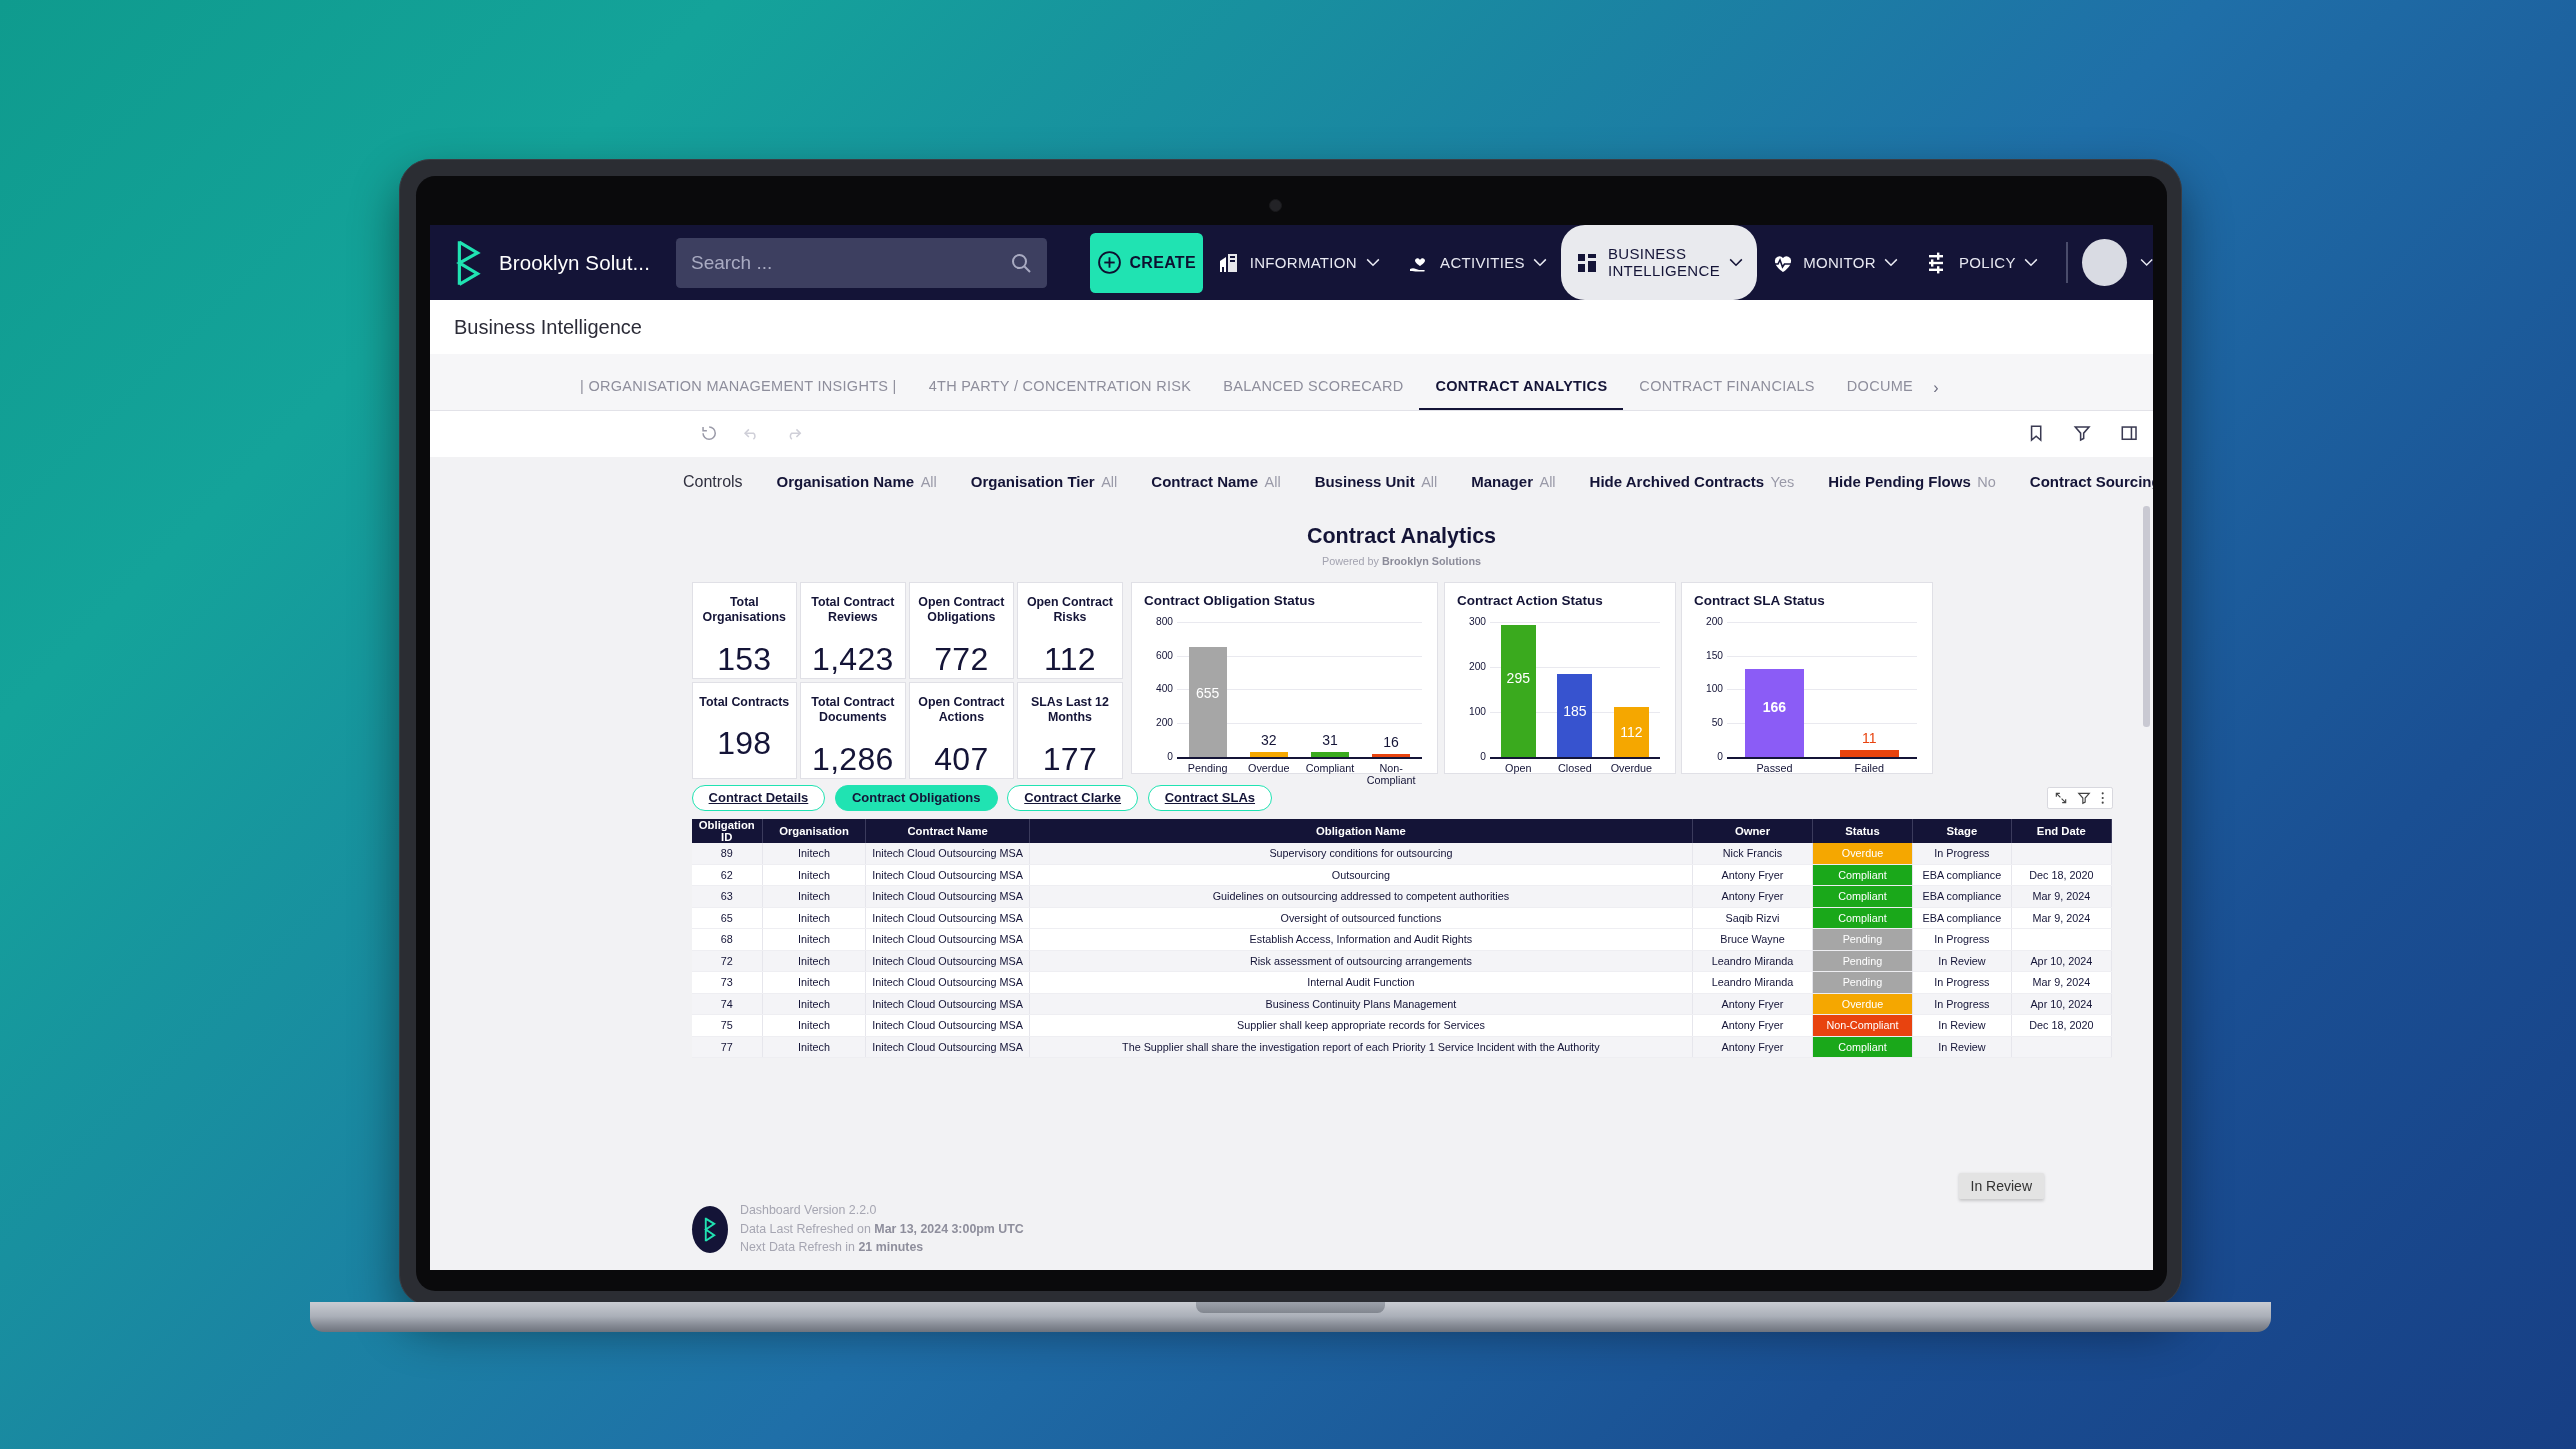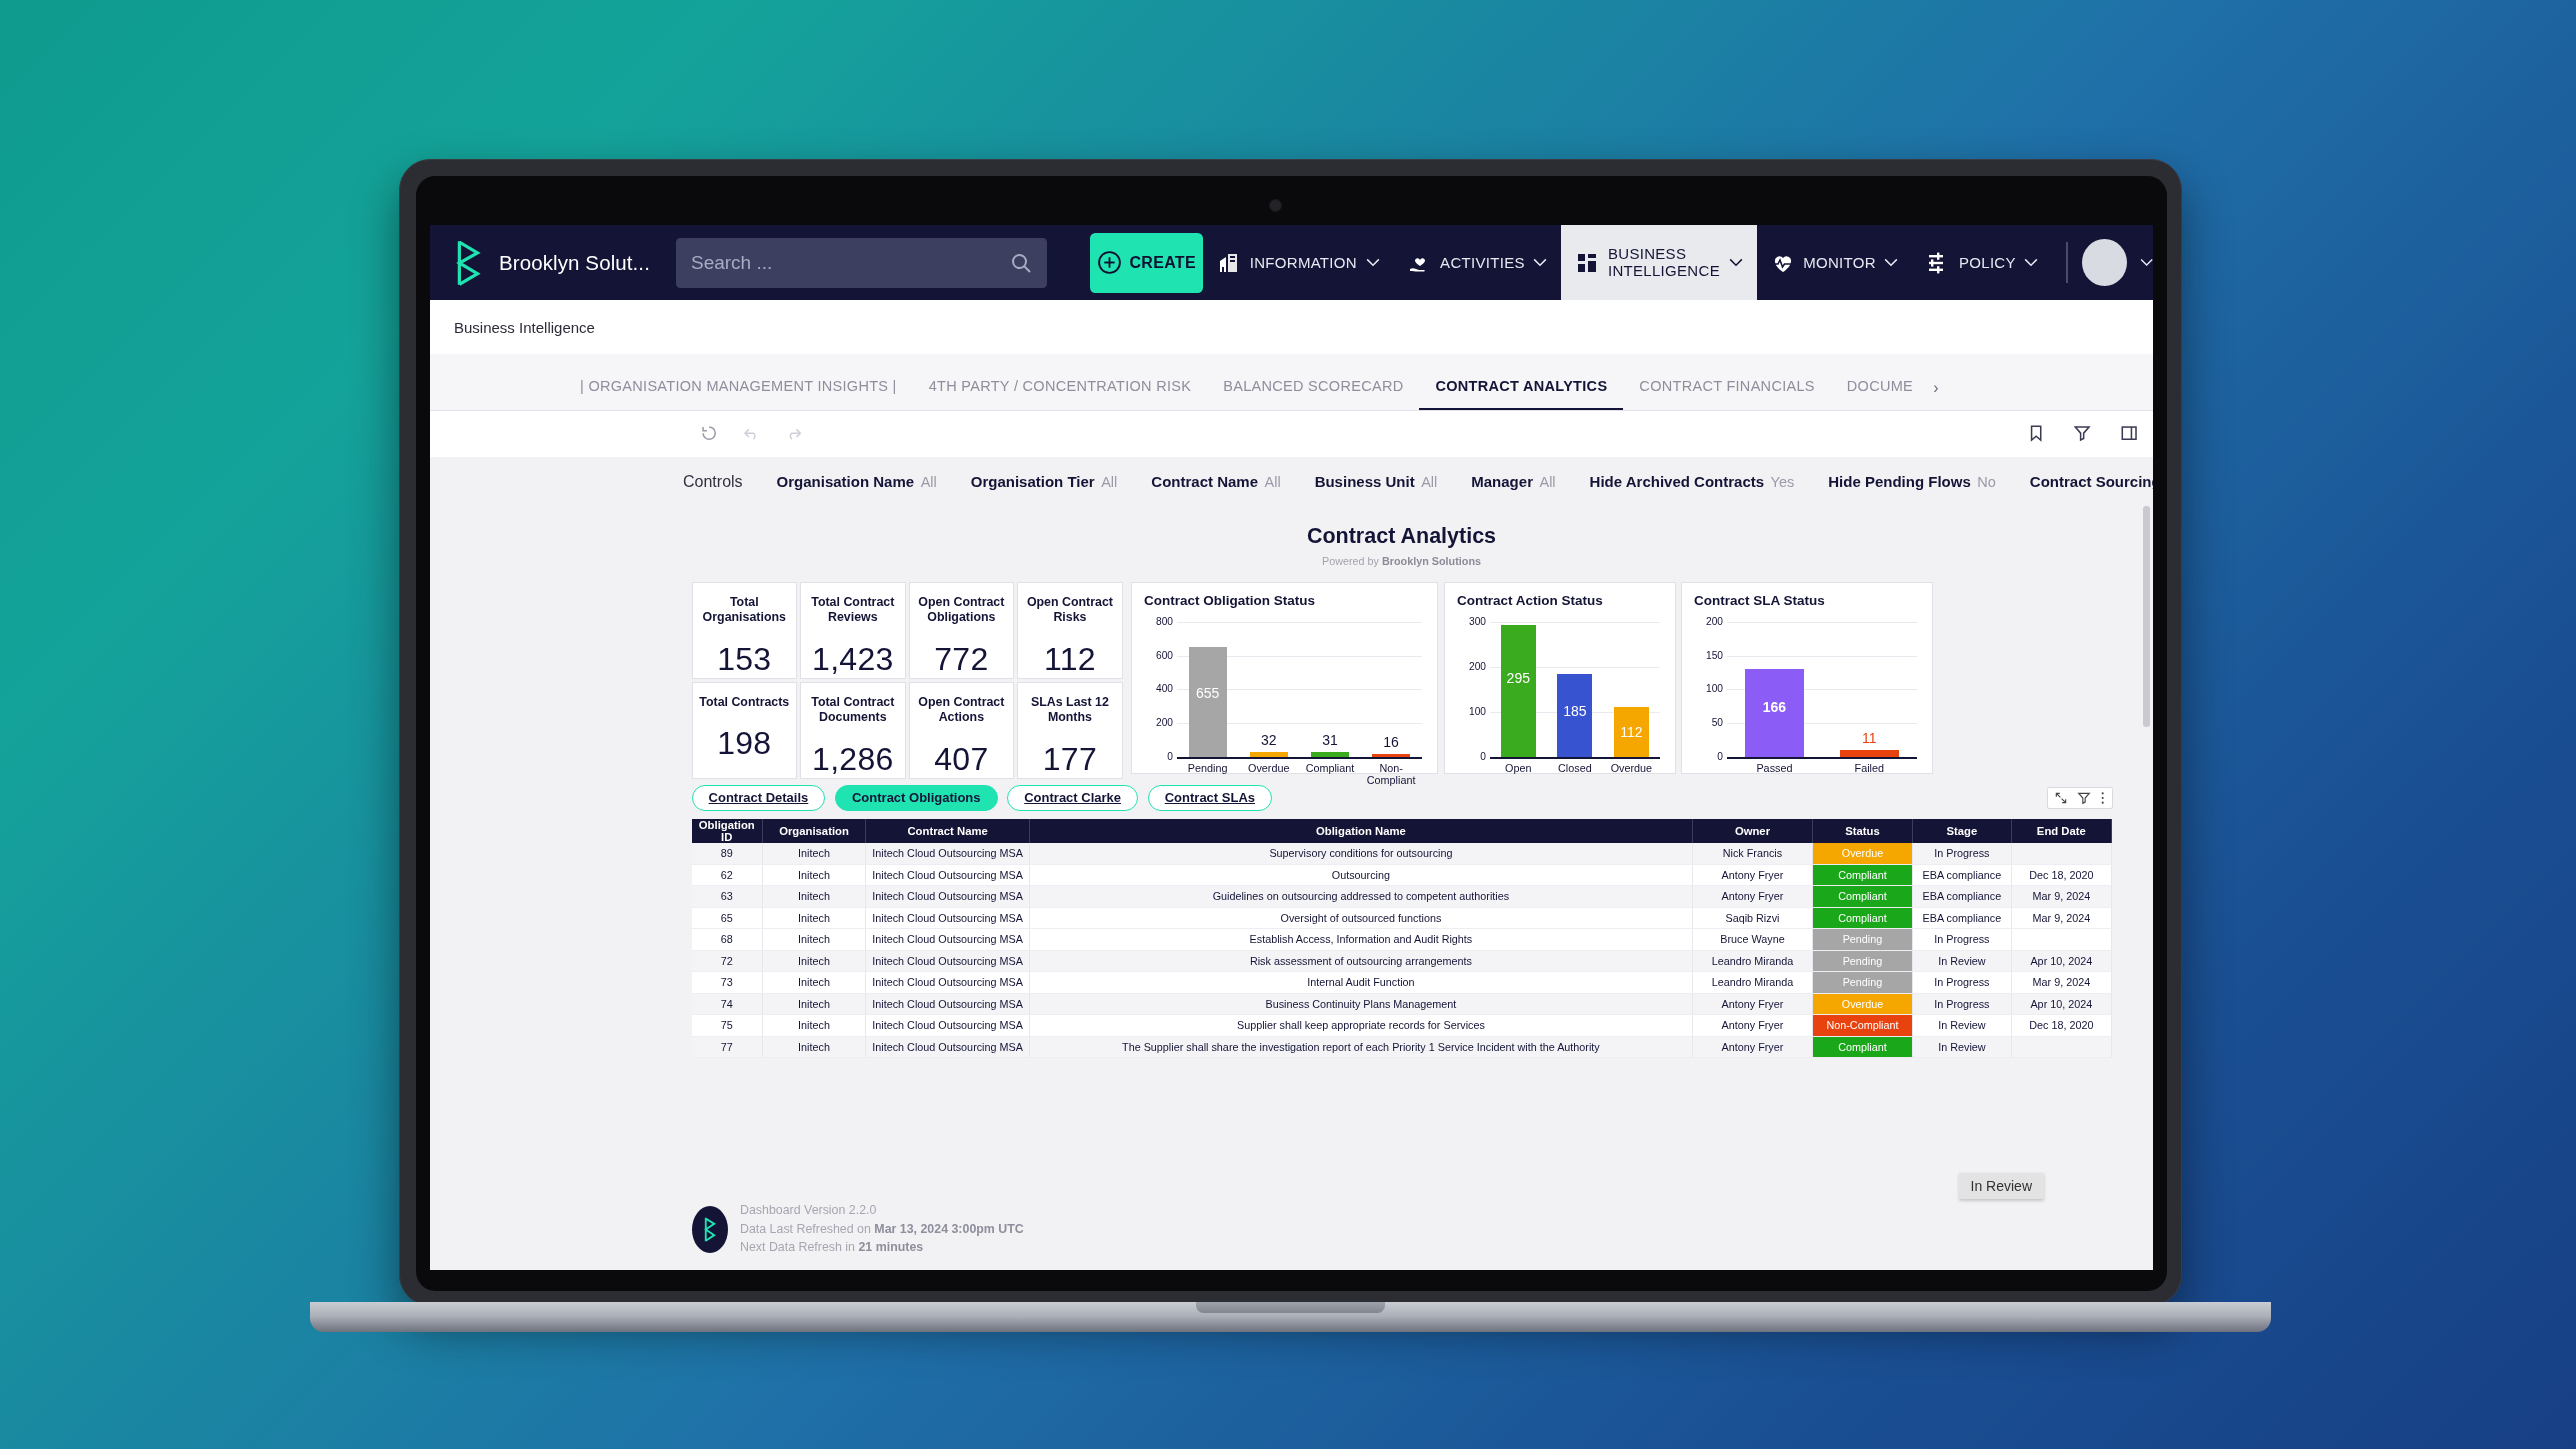"BUSINESS" .navitem.active { border-radius: none -> 24px }
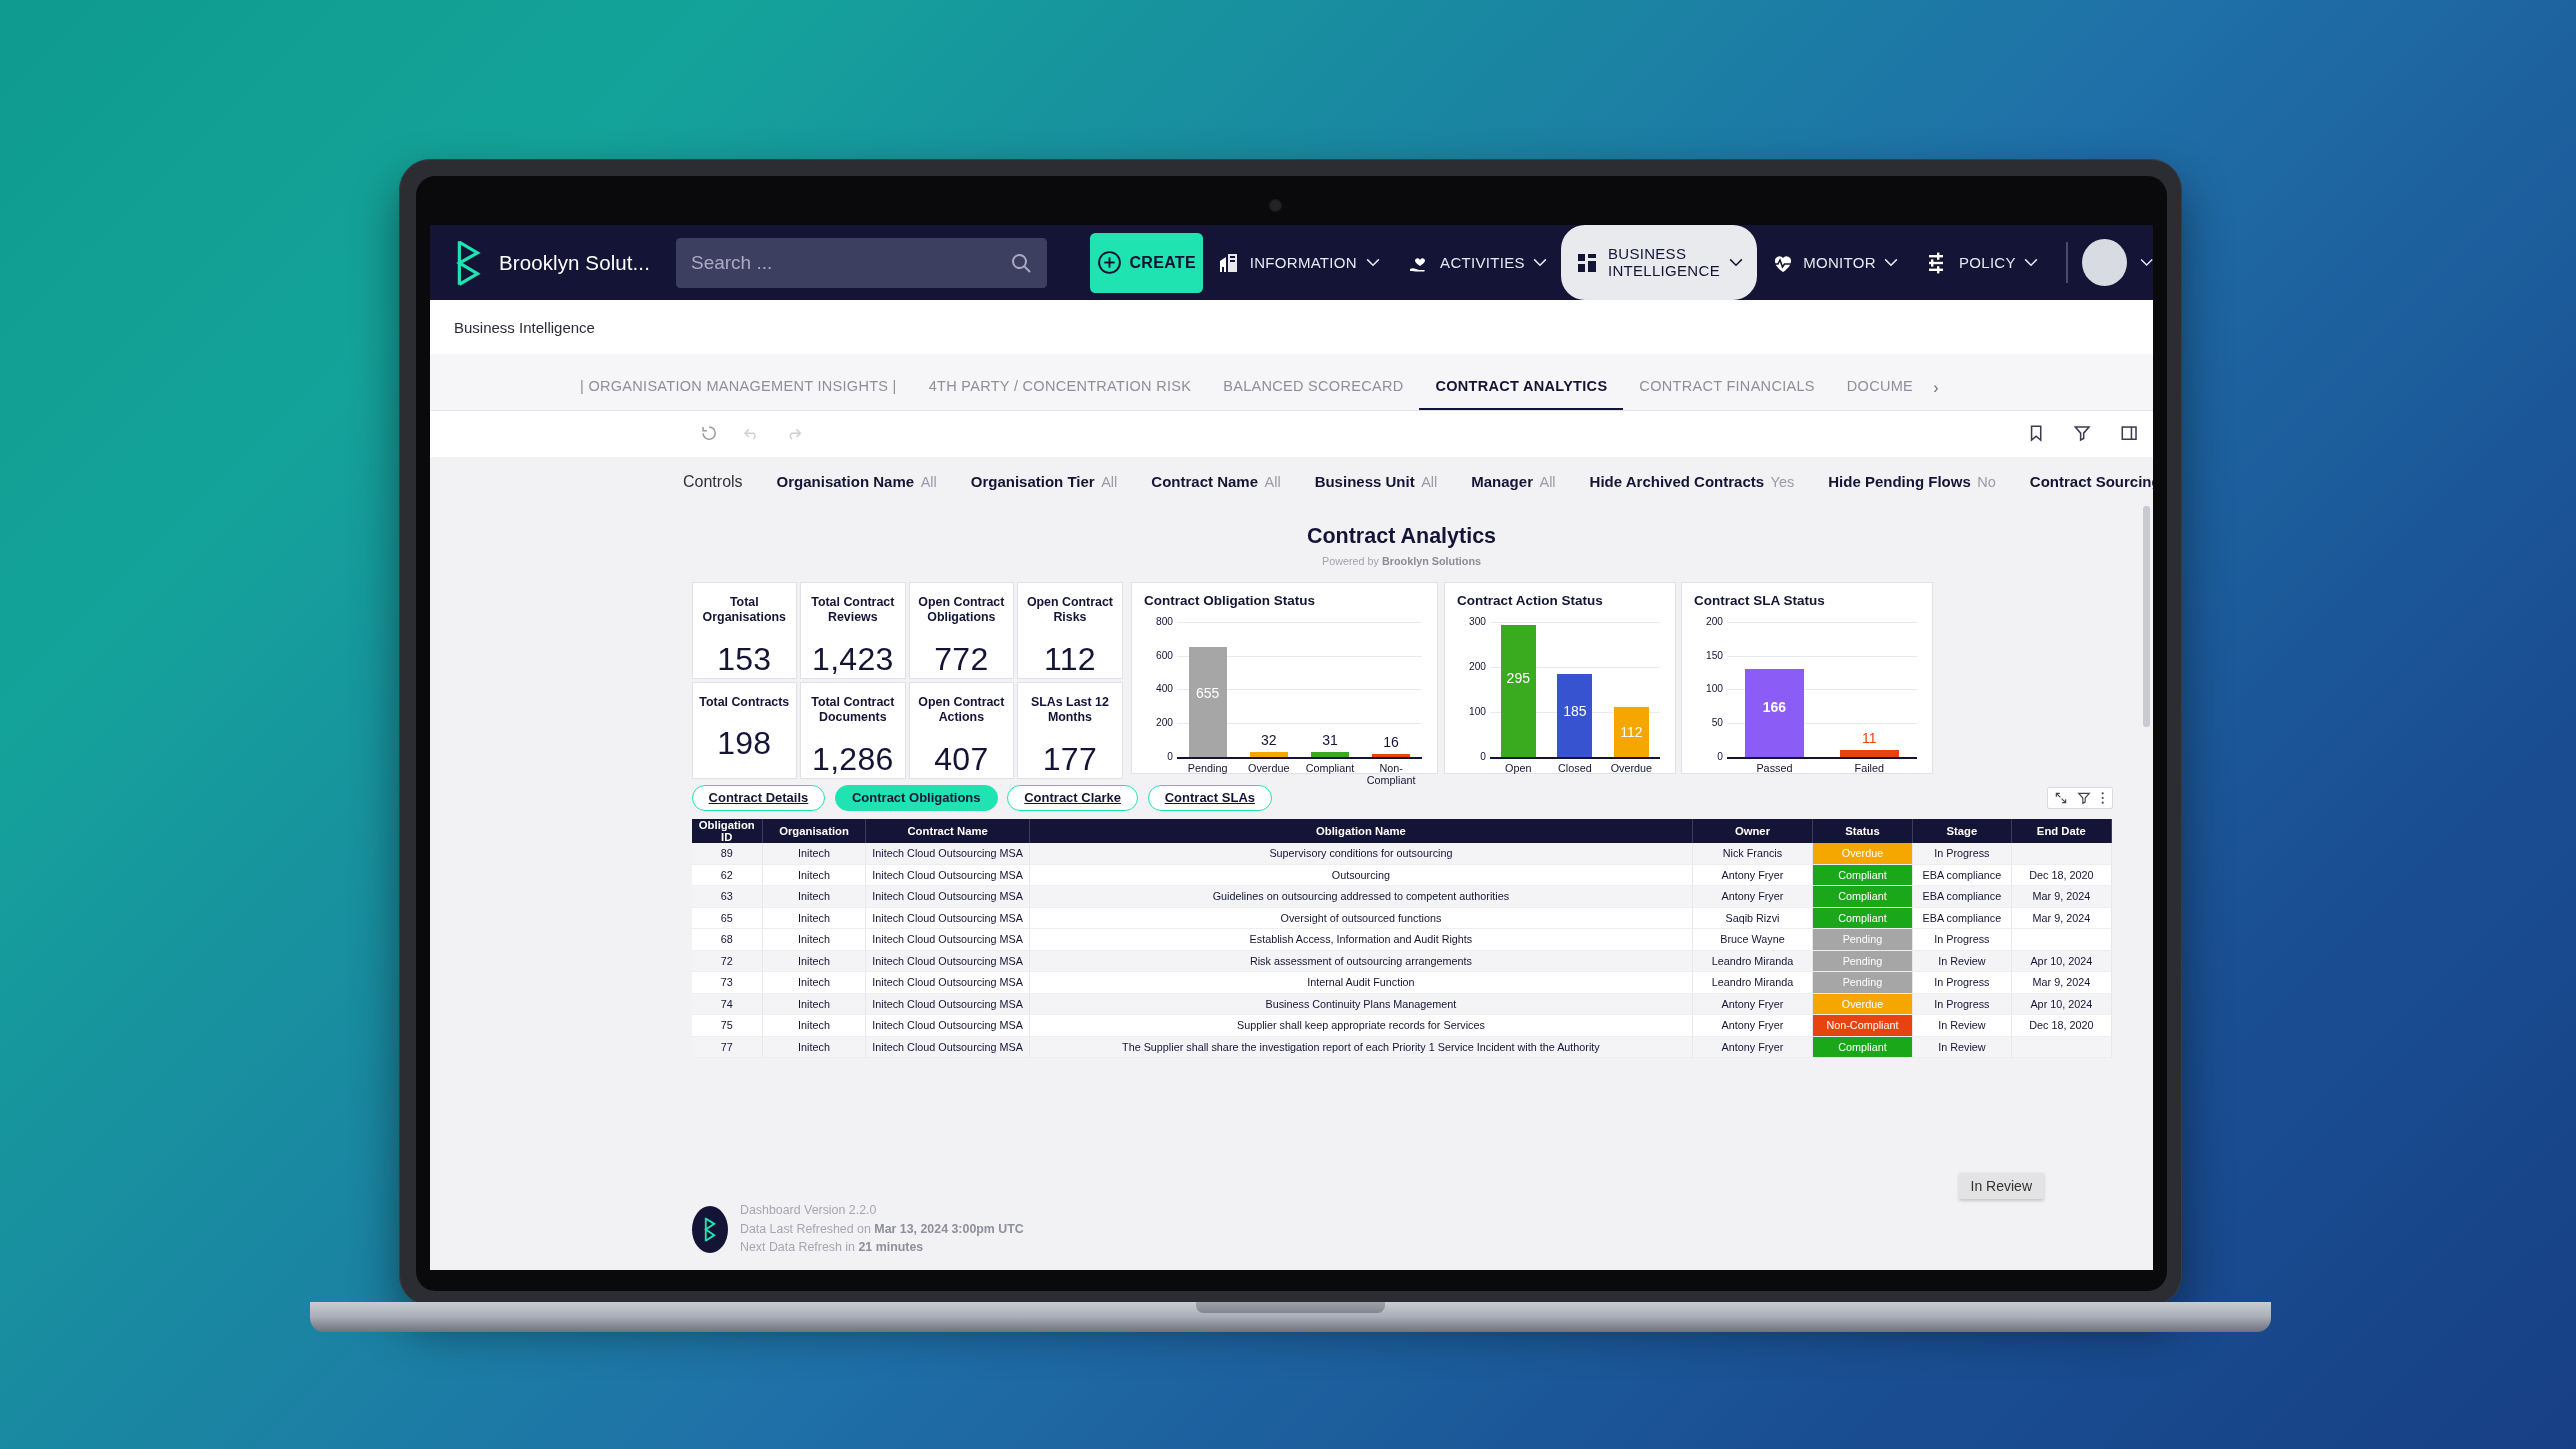"Business Intelligence" #pageheader .t { font-size: 15px -> 20px }
